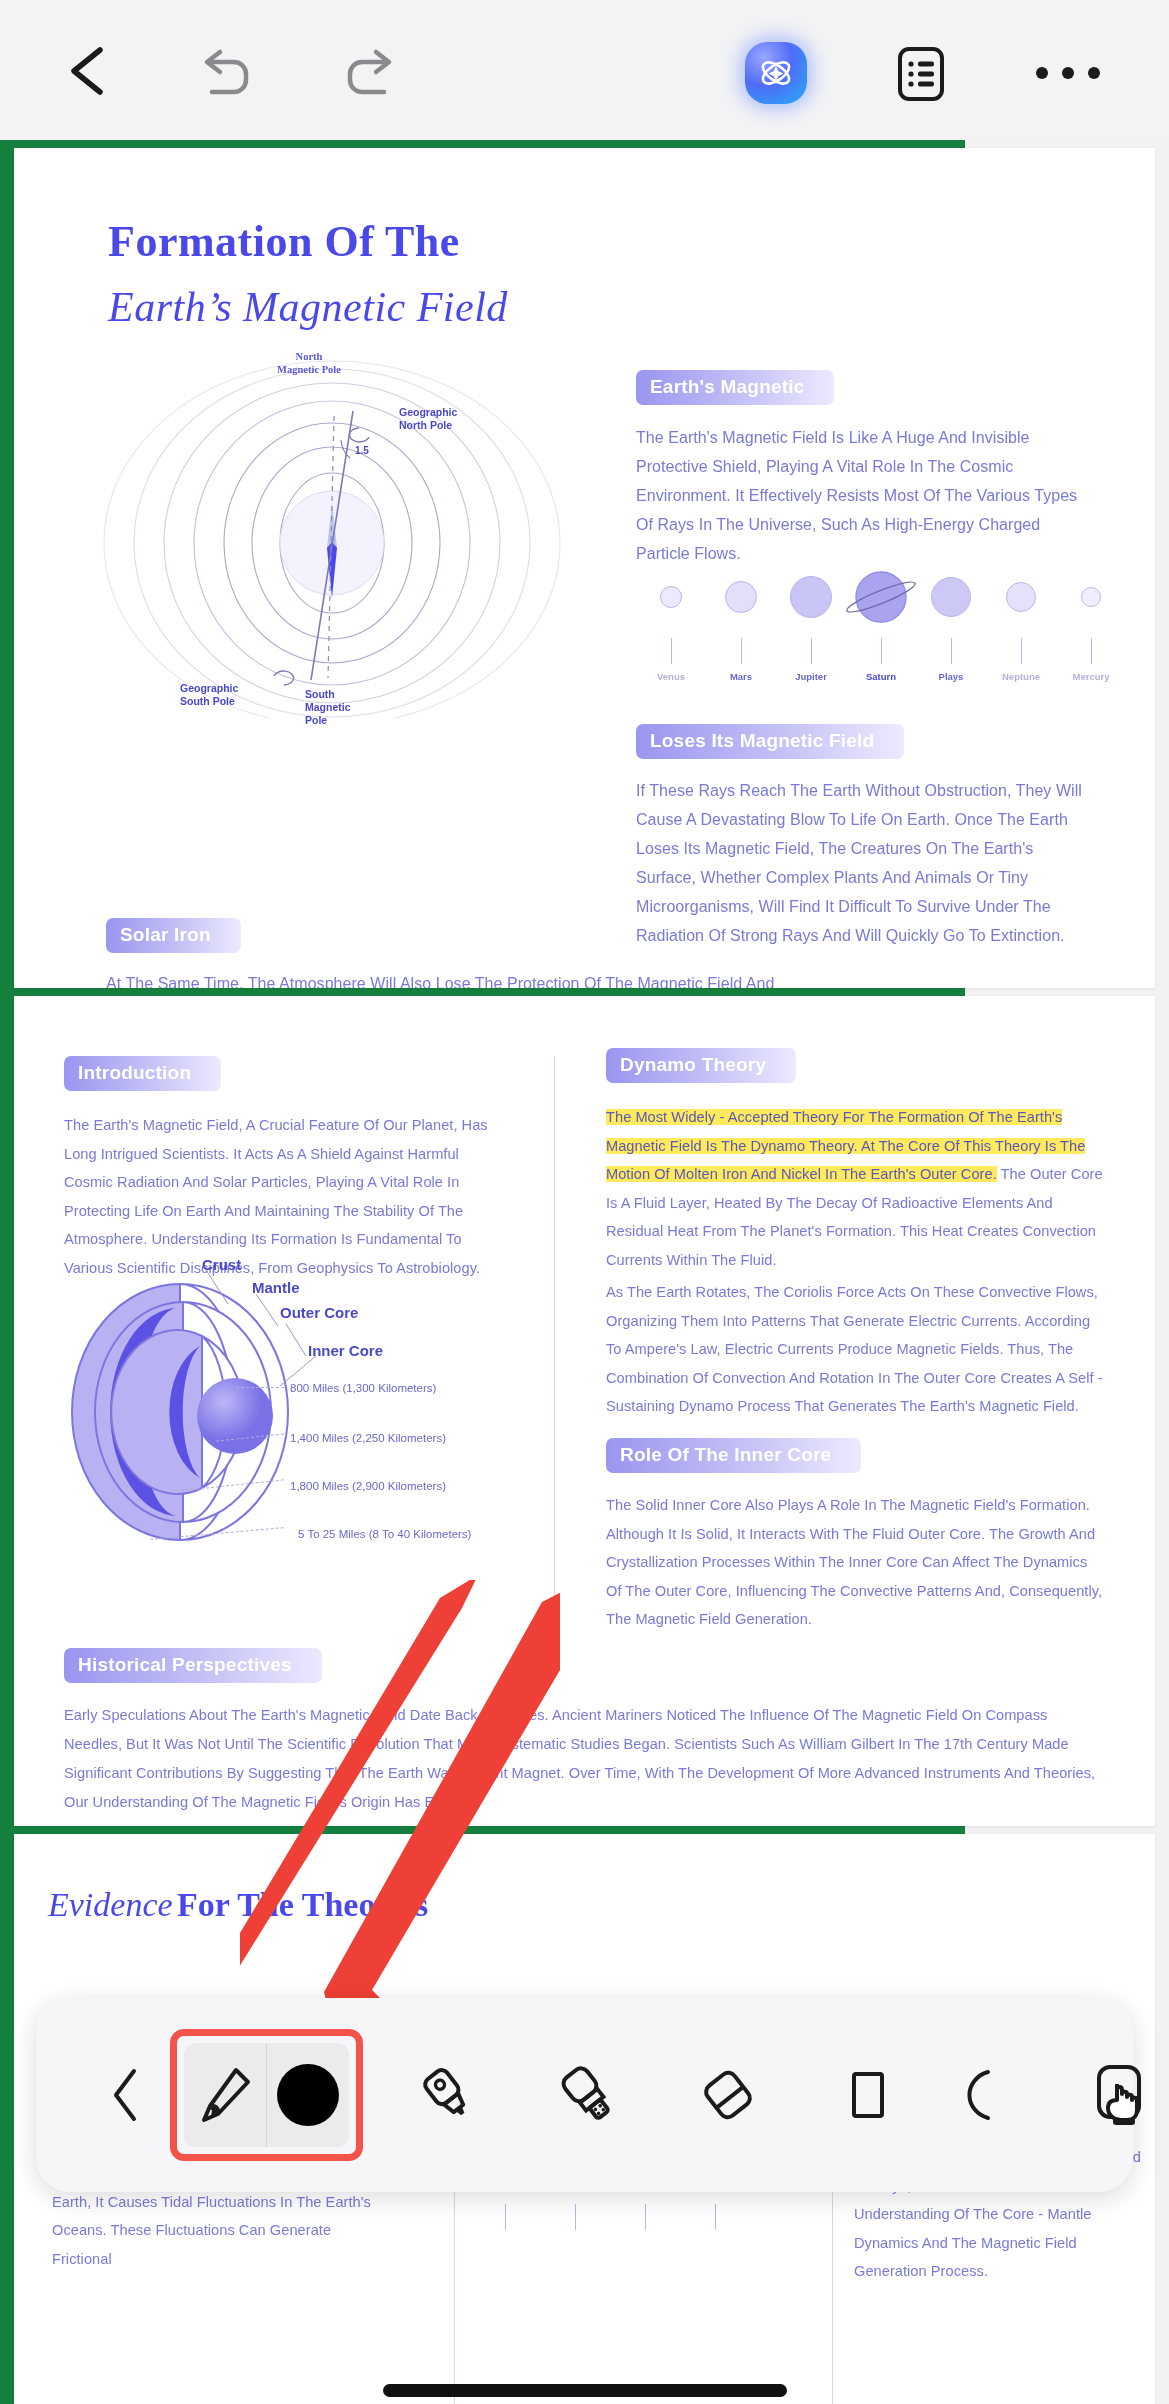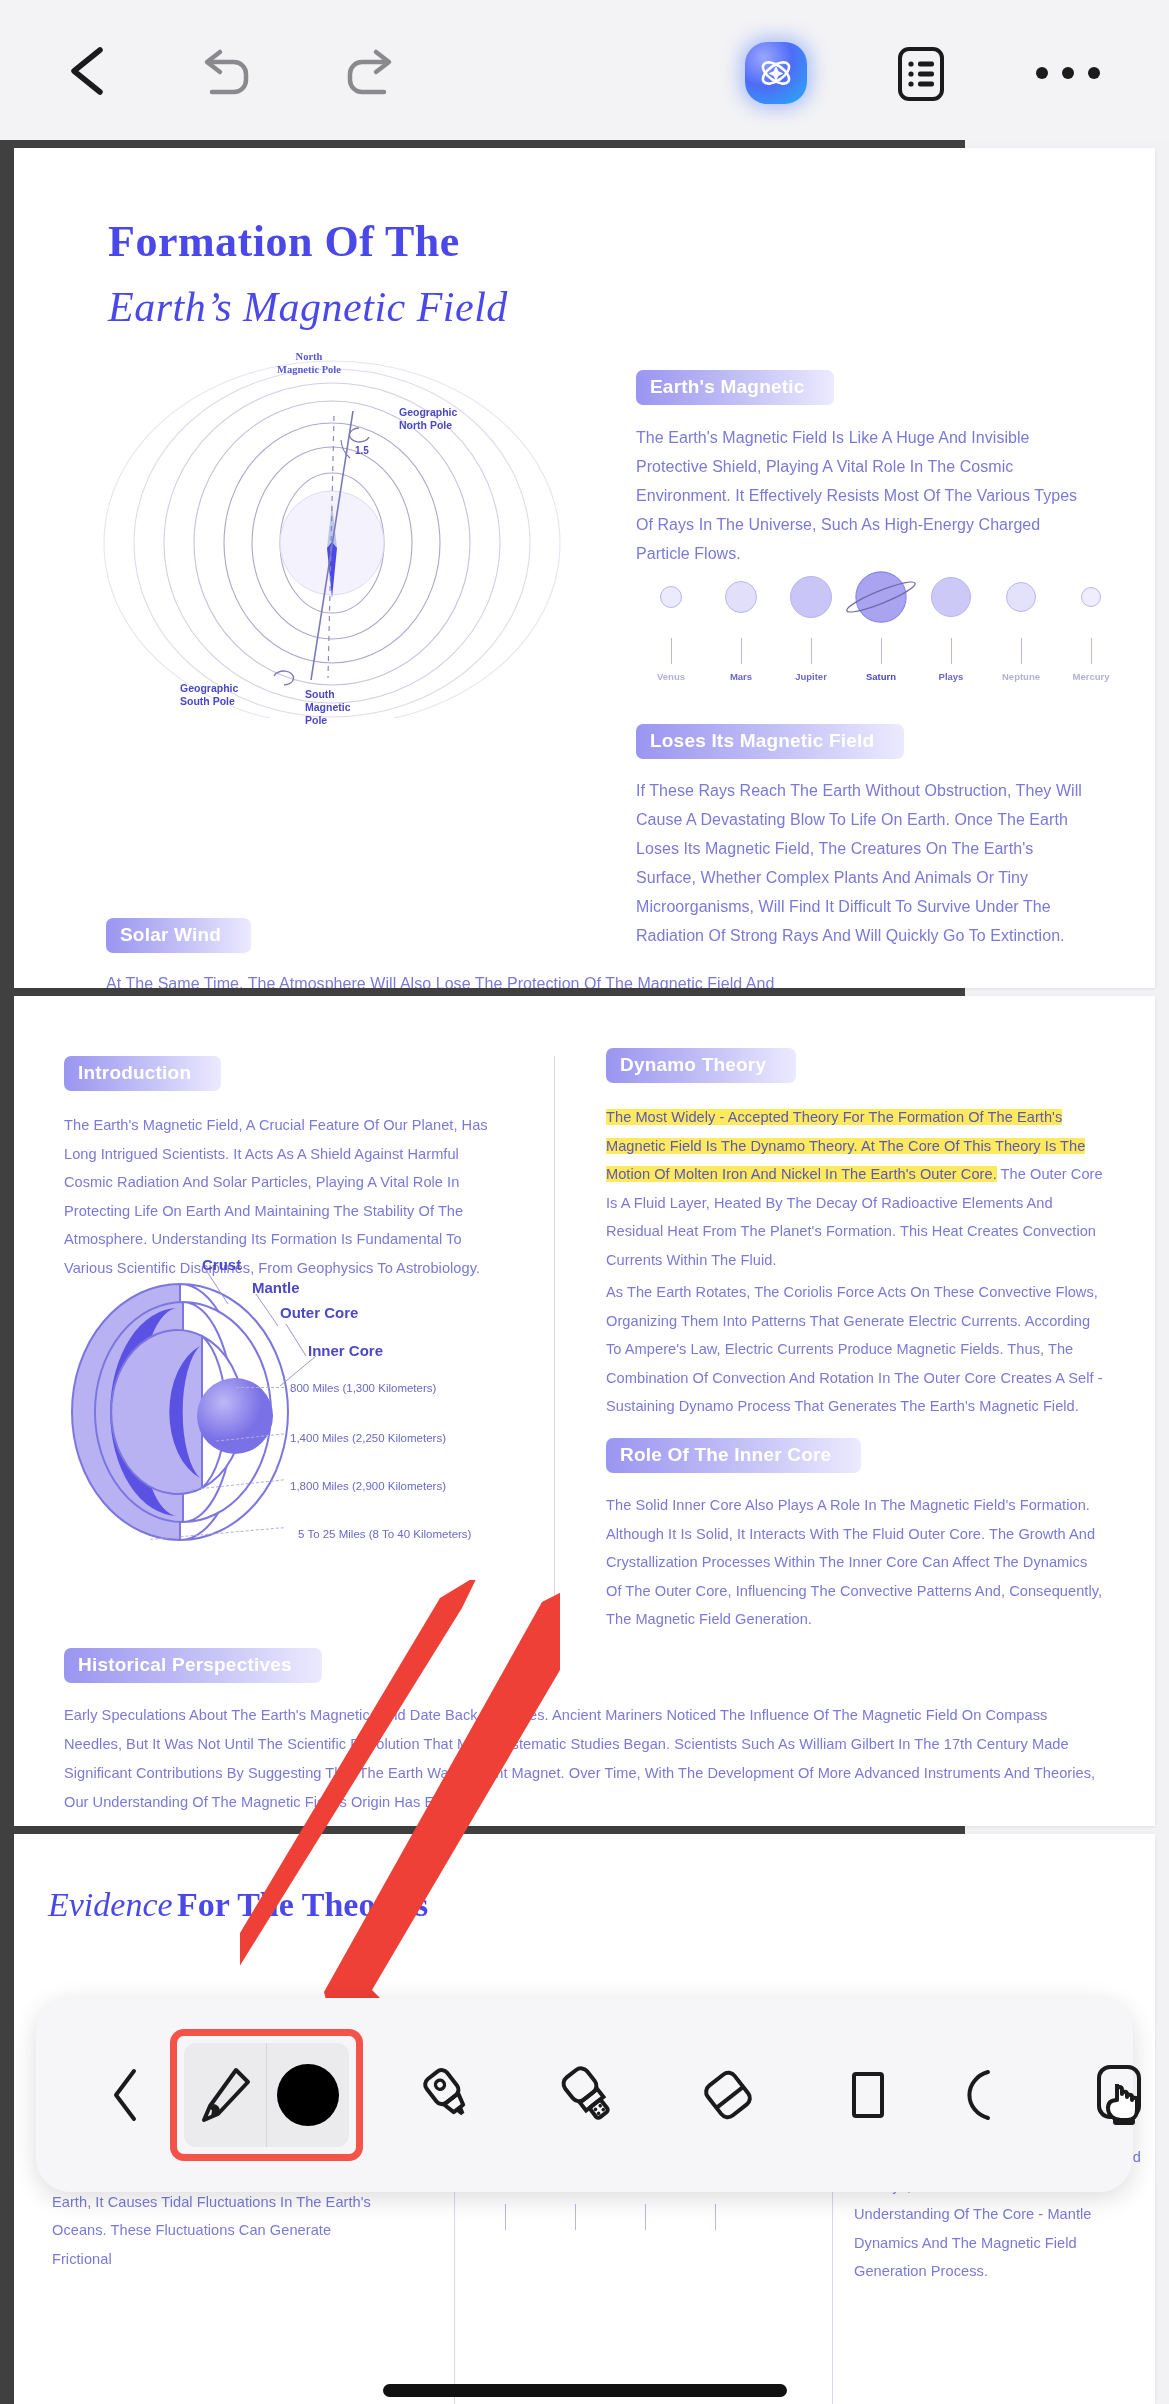"Formation Of The" .app { background: #404040 -> #15803d }
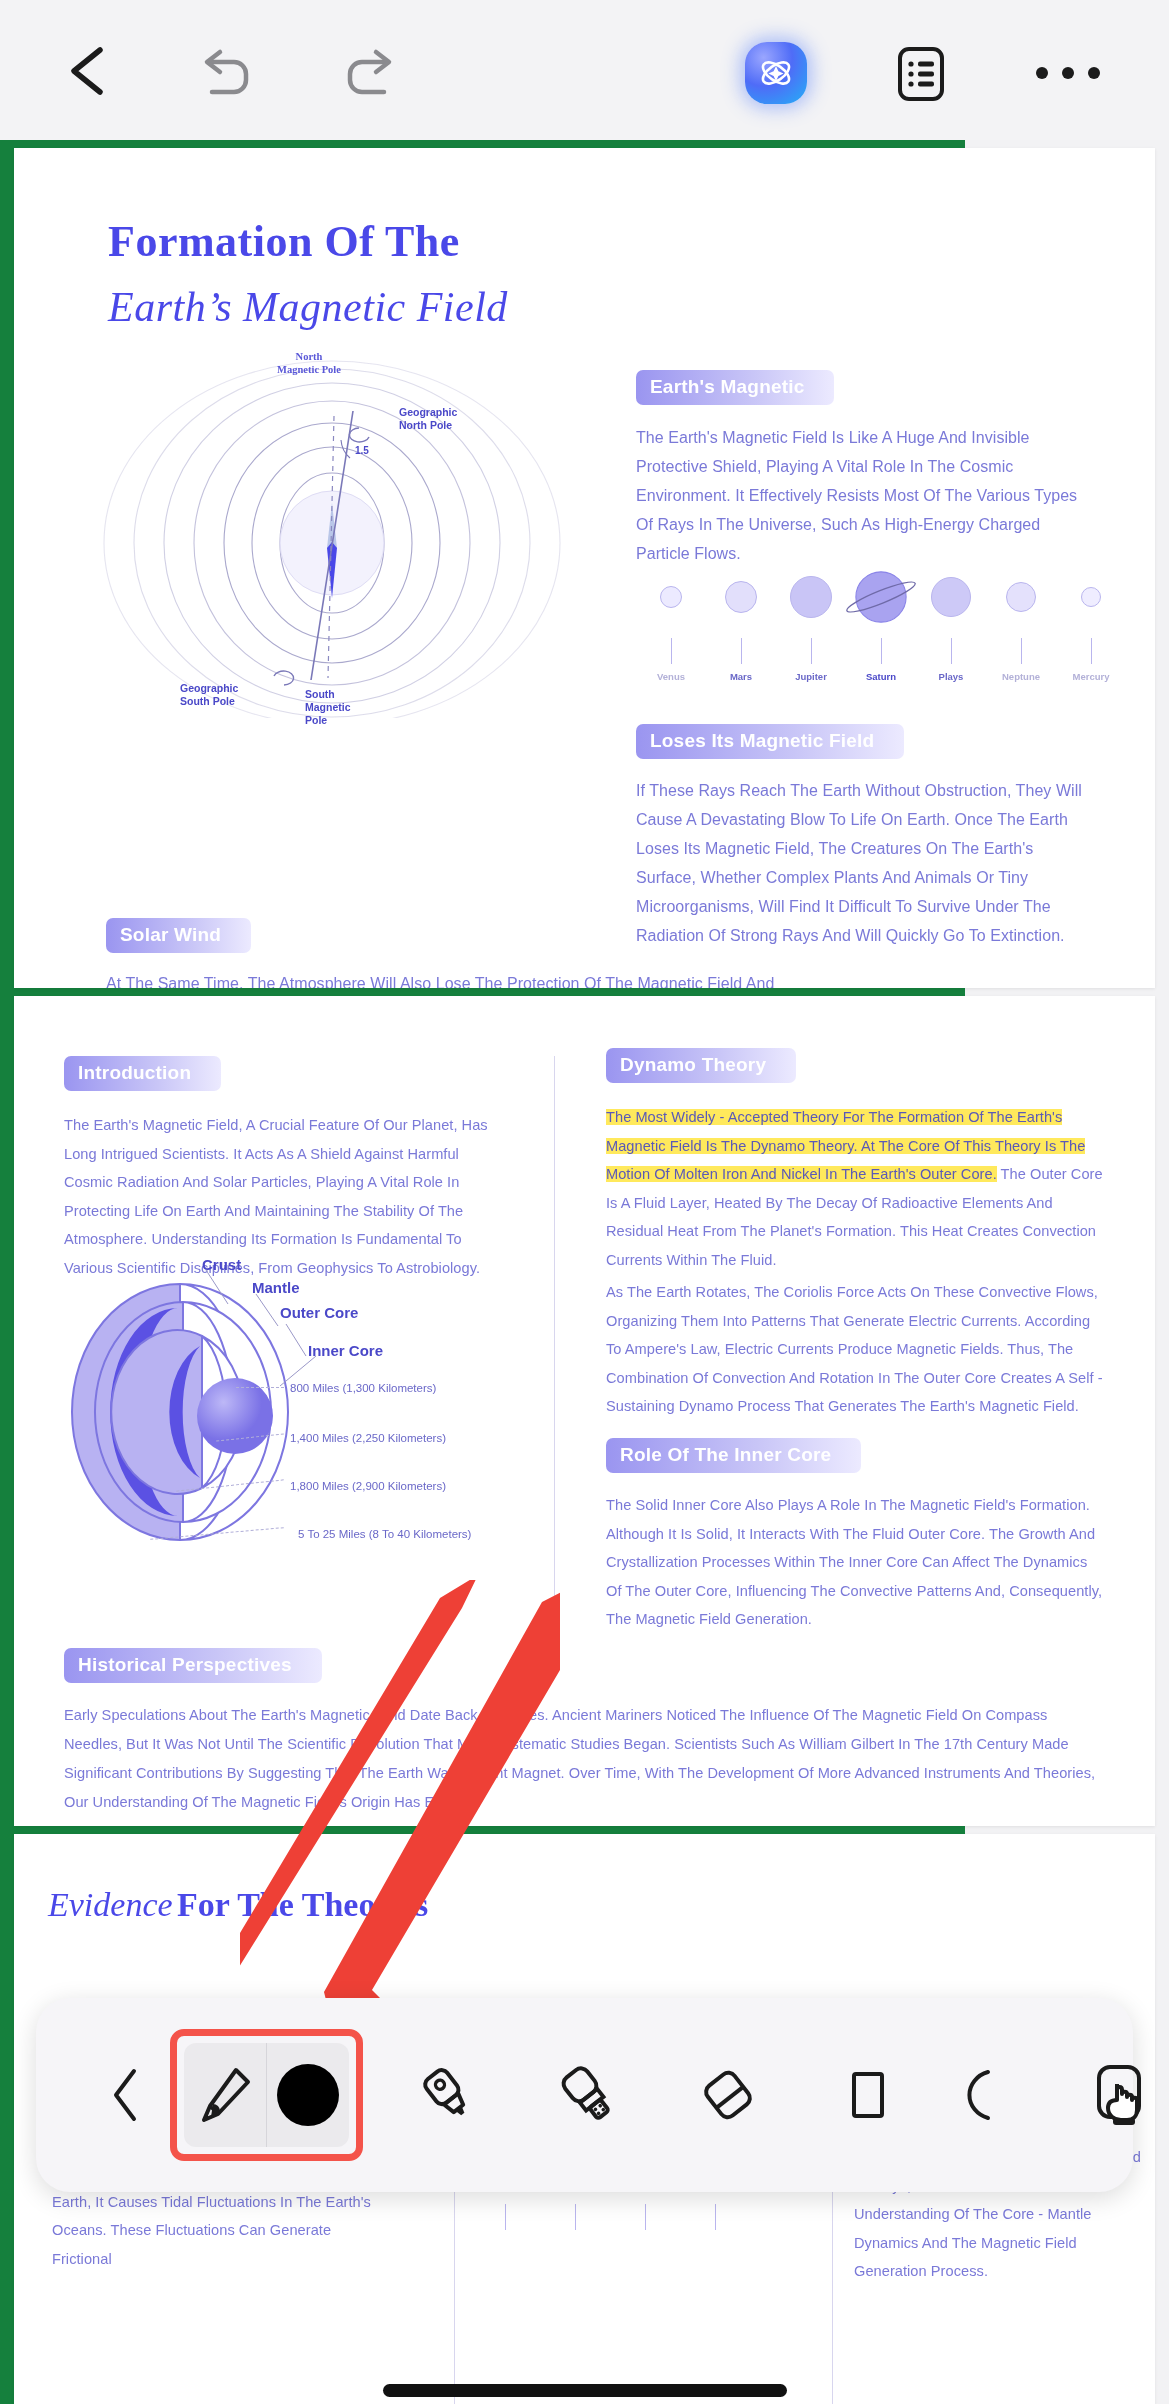"Solar Wind" div.sec-head { text: Wind -> Iron }
